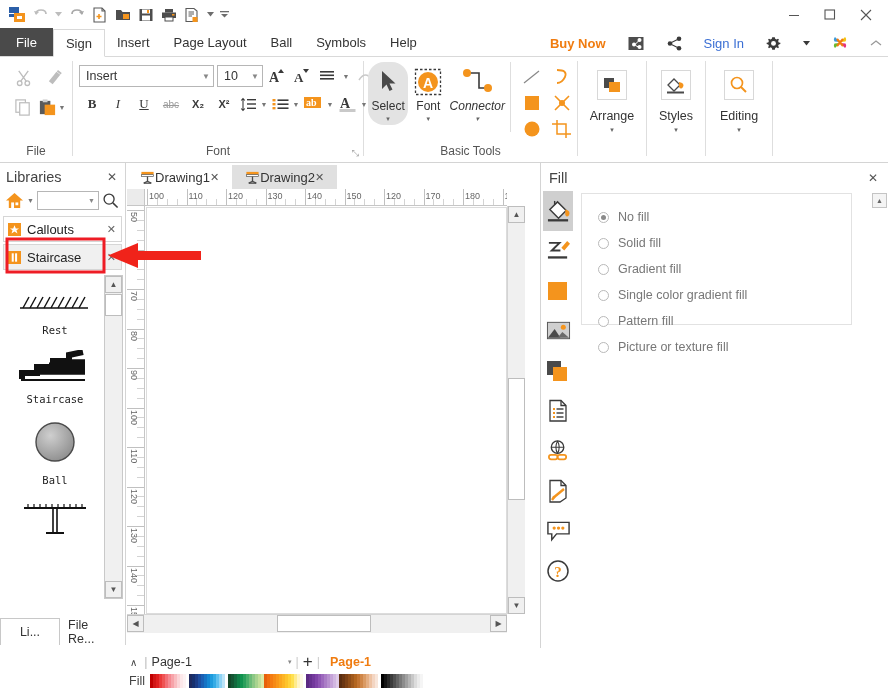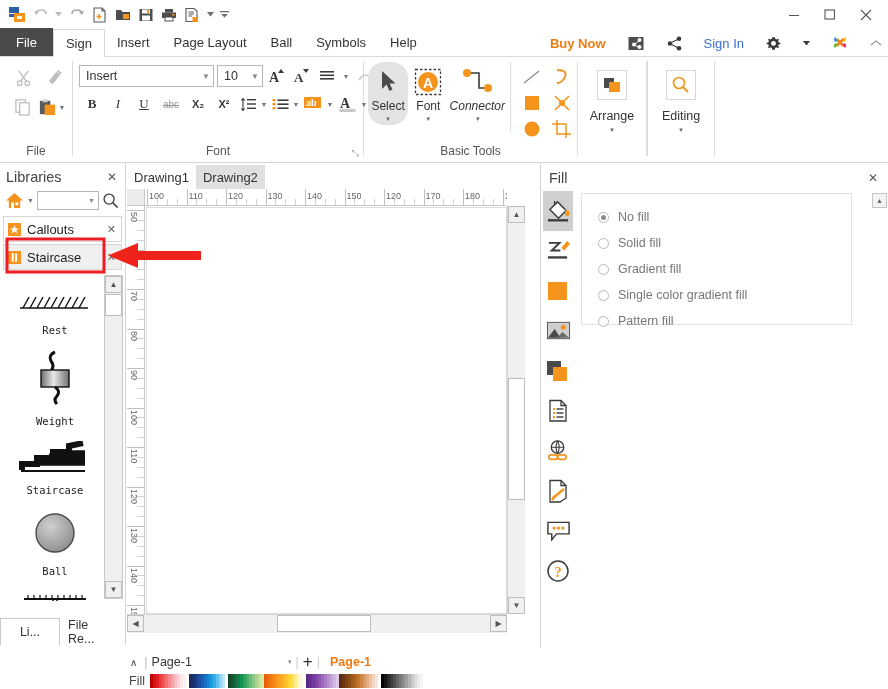"Styles" div.rgroup { html: none -> <div> <div> <div> <div> <svg> <path></path> <path></path> <rect></rect> </svg> </div> <div>Styles</div> <div>▾</div> </div> </div> <div></div> </div> }
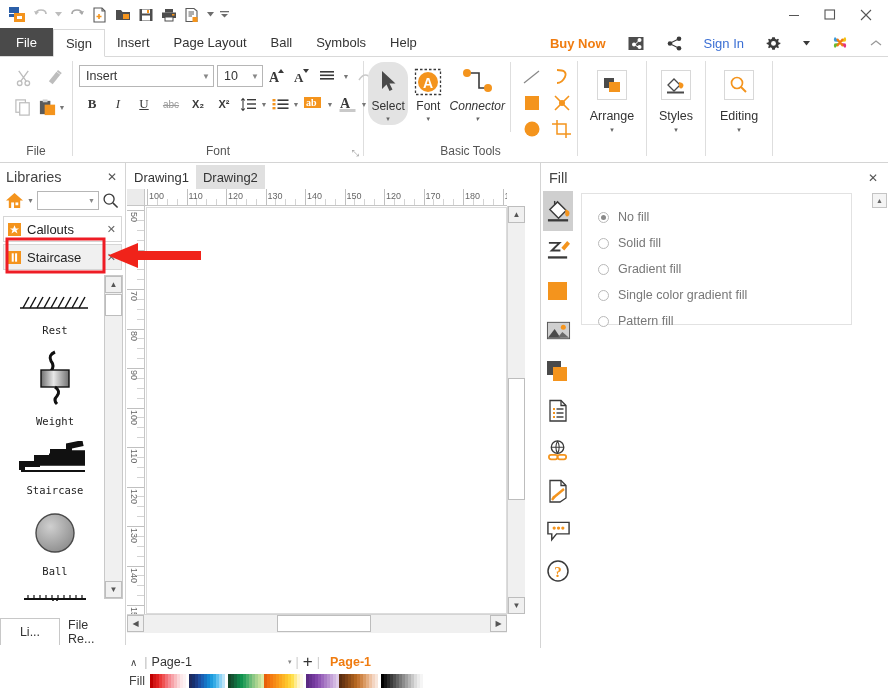"Drawing1" .doctab { flex-direction: column -> none; gap: 5px -> none; padding: 0 7px -> 0 13px }
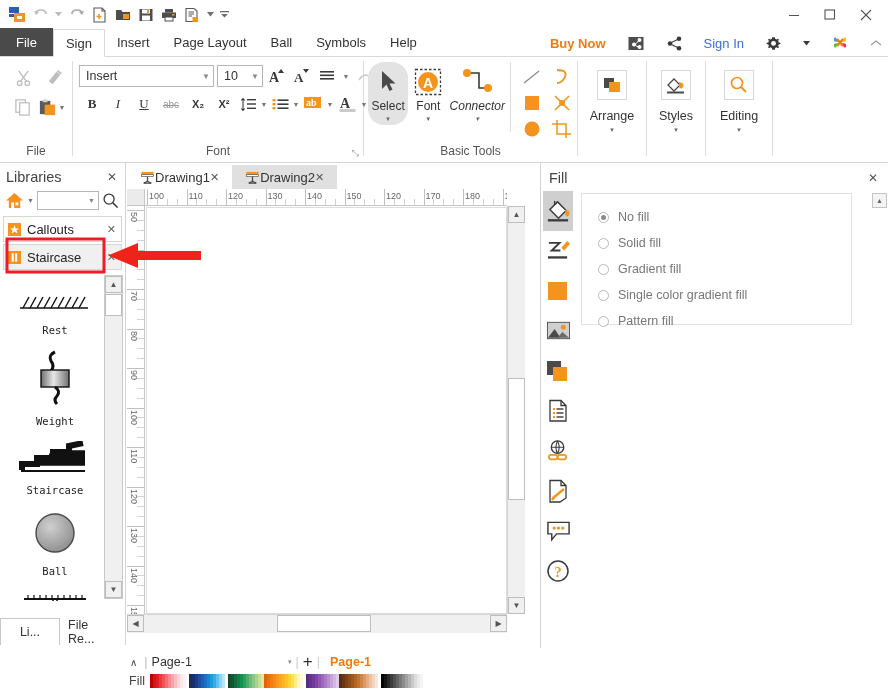"Picture or texture fill" div.fopt { html: none -> <div> <span></span> <span>Picture or texture fill</span> </div> }
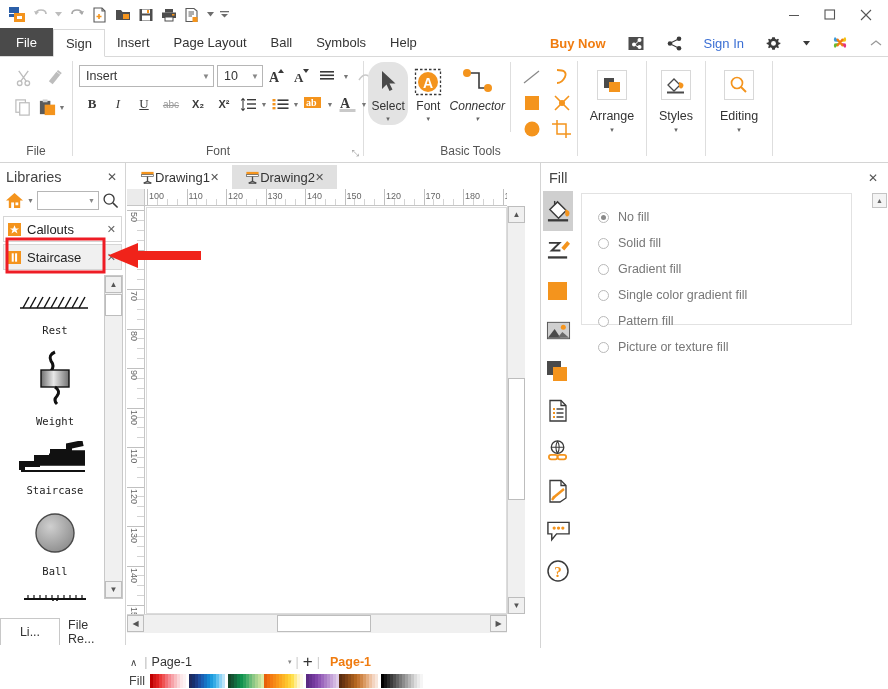"Weight" div.shape-item { html: <div> <svg> <path></path> <defs> <linearGradient> <stop></stop> <stop></stop> <stop></stop> </linearGradient> </defs> <rect></rect> <path></path> </svg> <div>Weight</div> </div> -> none }
